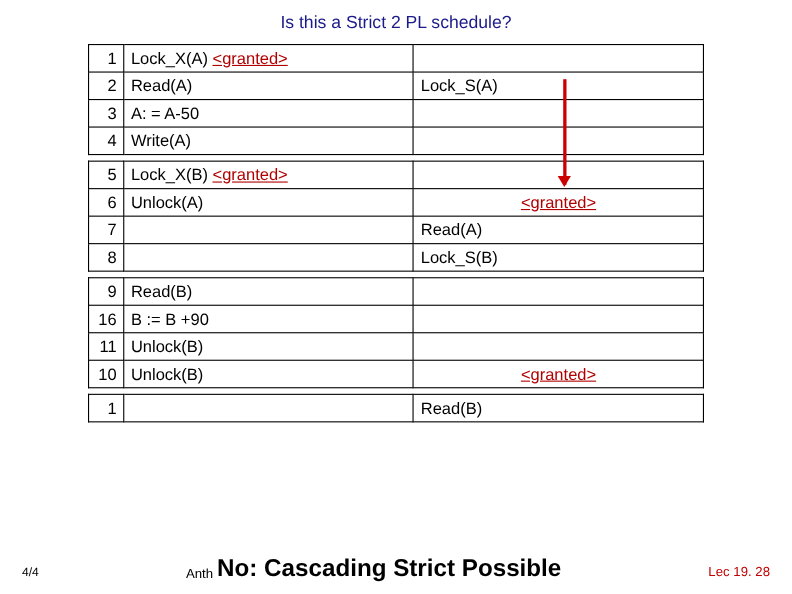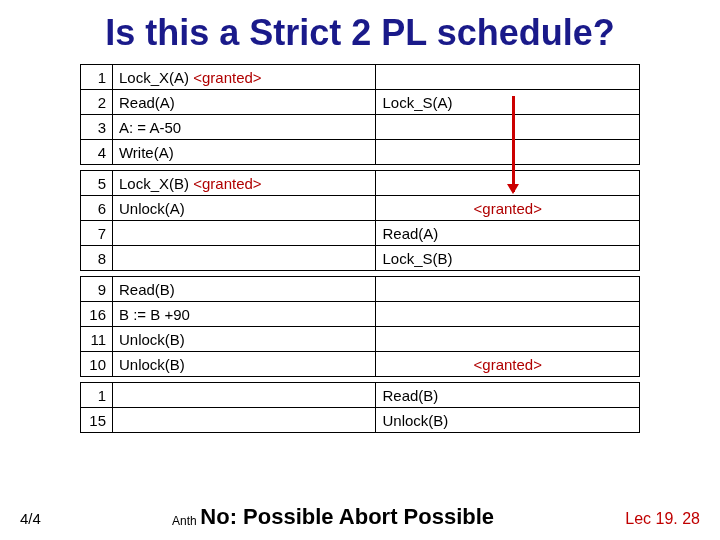"Is this a Strict 2" .title { font-size: 36px -> 16px; font-weight: bold -> normal }
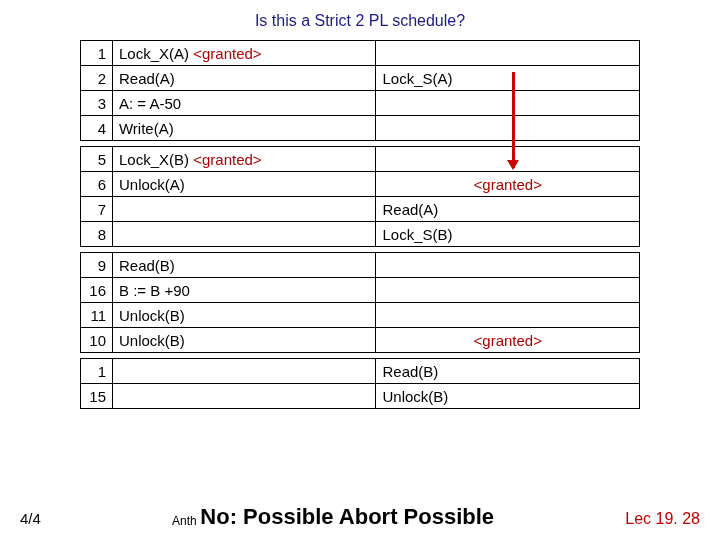"<granted>" .granted { text-decoration: none -> underline }
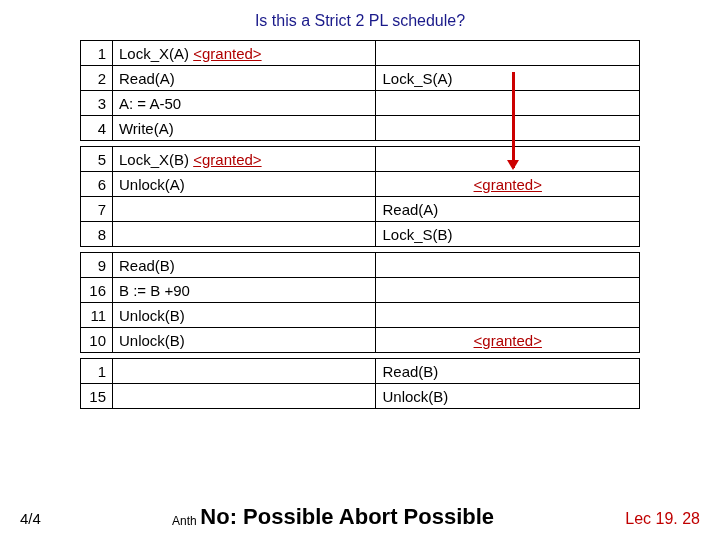"15" tr { html: <tr> <td>15</td> <td></td> <td>Unlock(B)</td> </tr> -> none }
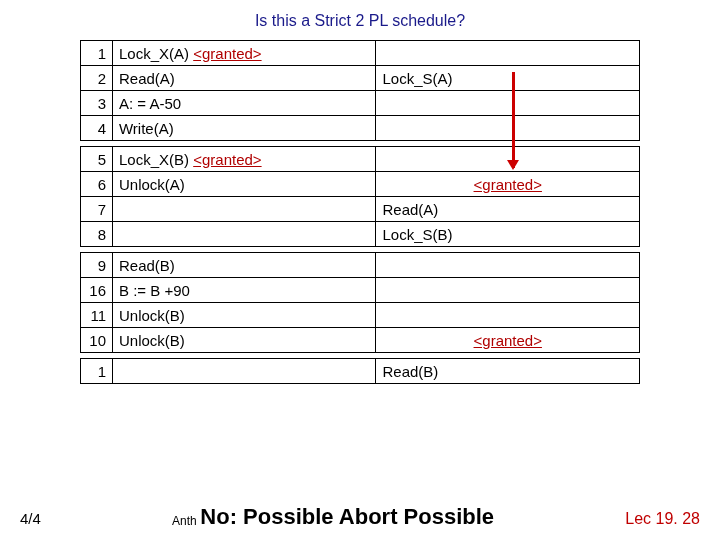"4/4" .footer-left { font-size: 15px -> 11px }
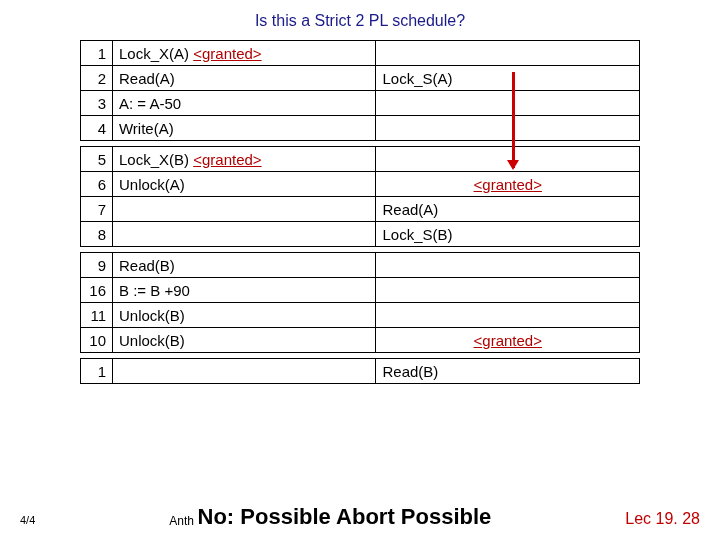"No: Possible Abort Possible" span.answer { text: Possible Abort -> Cascading Strict }
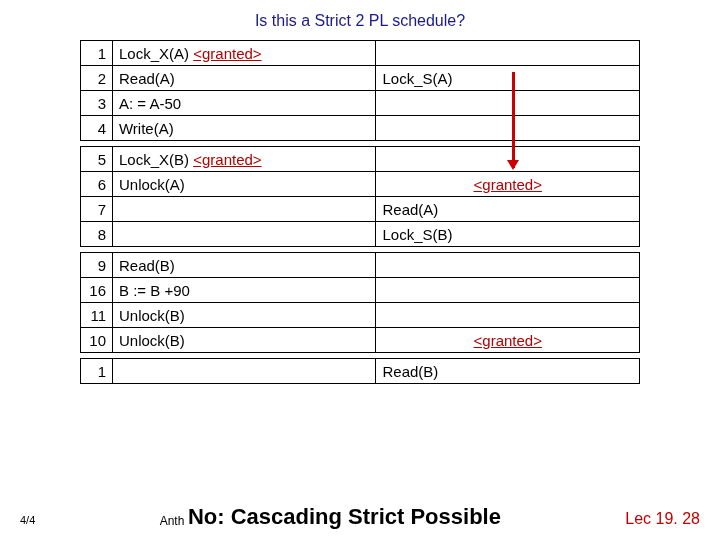"Lec 19. 28" .footer-right { font-size: 16px -> 12px }
